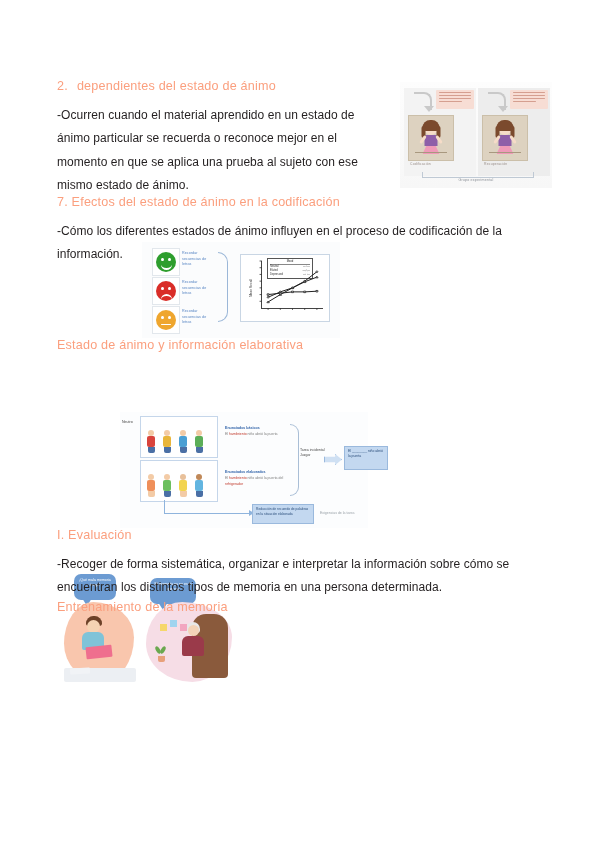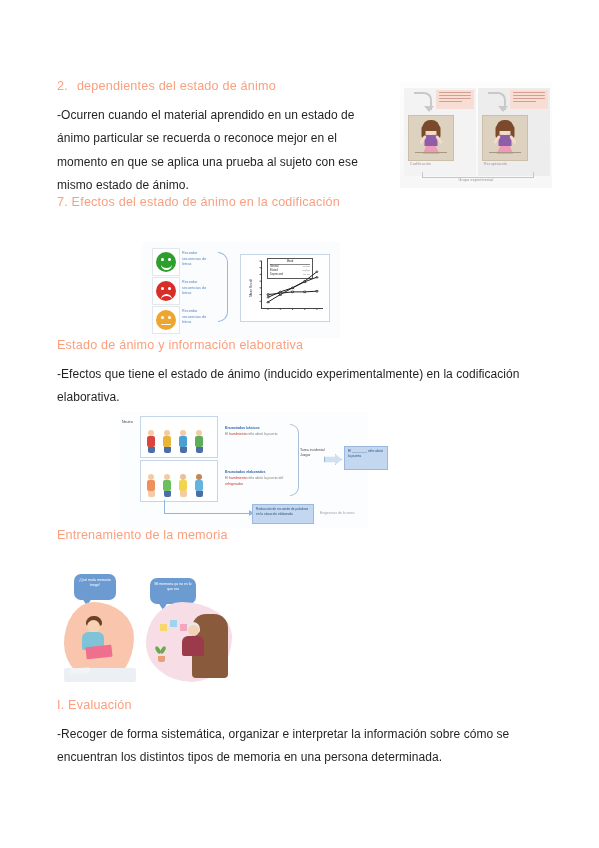"-Cómo los diferentes estados de" p.body { html: none -> <p>-Cómo los diferentes estados de ánimo influyen en el proceso de codificación de la información.</p> }
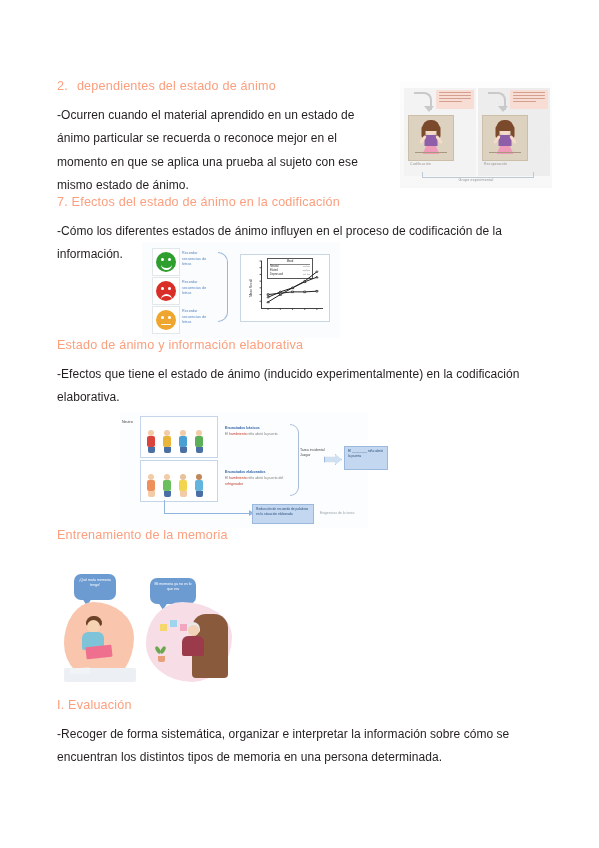"-Efectos que tiene el estado" p.body { html: <p>-Efectos que tiene el estado de ánimo (inducido experimentalmente) en la codificación elaborativa.</p> -> none }
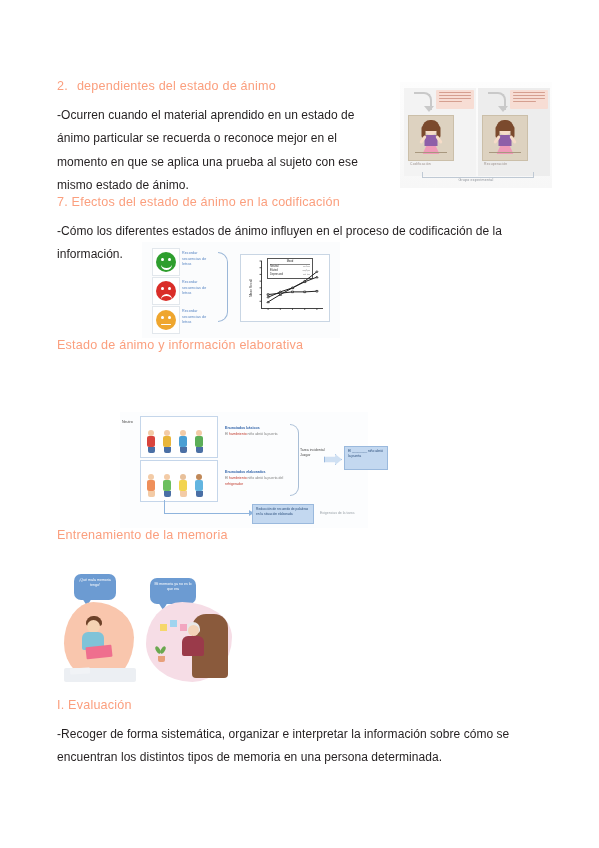"Entrenamiento de la memoria" div.block { order: before "I. Evaluación" -> after "I. Evaluación" }
